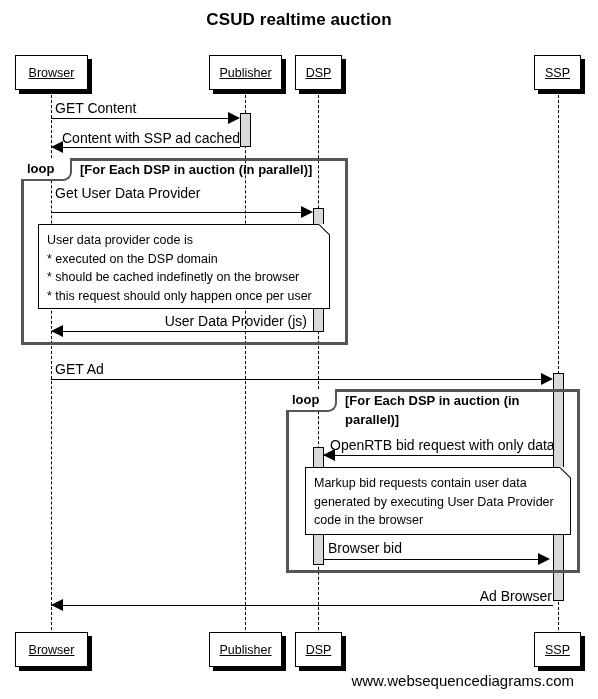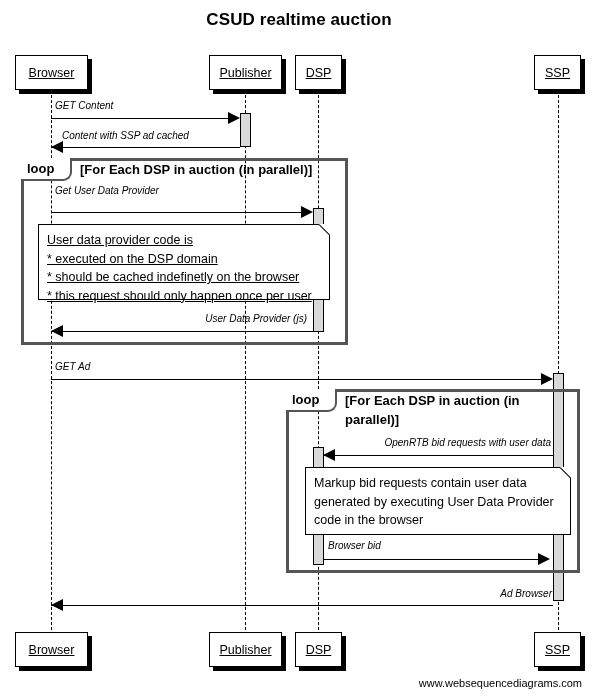"GET Content" .msg-label { font-size: 10px -> 14px; font-style: italic -> none }
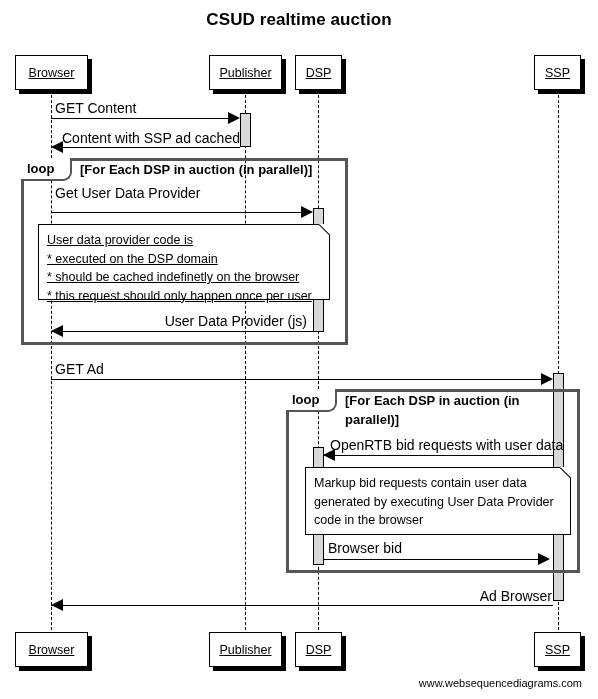"User data provider code is" div.note { height: 76px -> 85px; text-decoration: underline -> none }
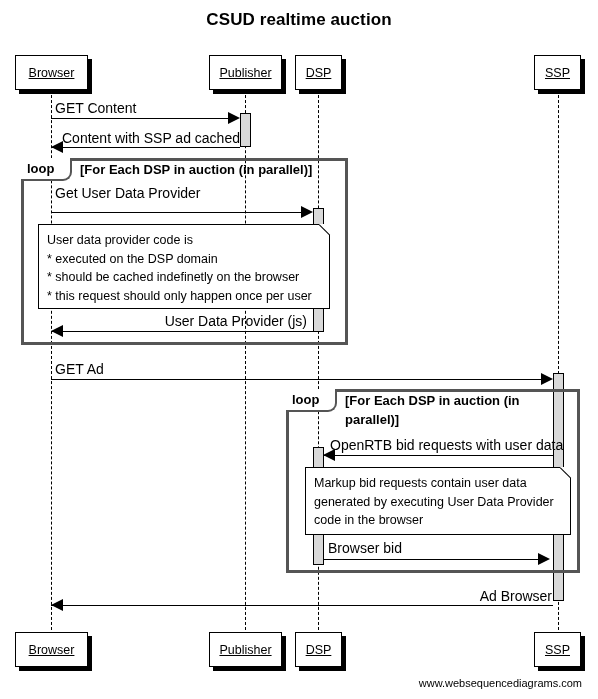"OpenRTB bid requests with user" div.msg-label { text: requests with user -> request with only }
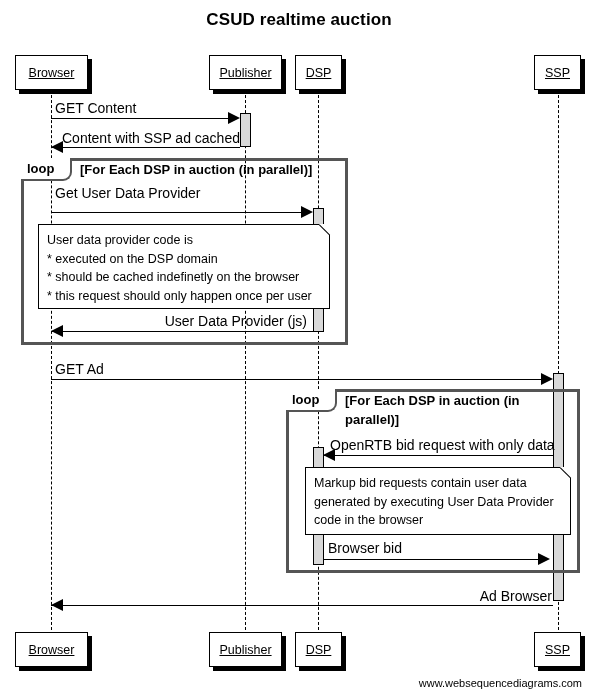"www.websequencediagrams.com" .footer { font-size: 11px -> 15px; right: 16px -> 24px }
